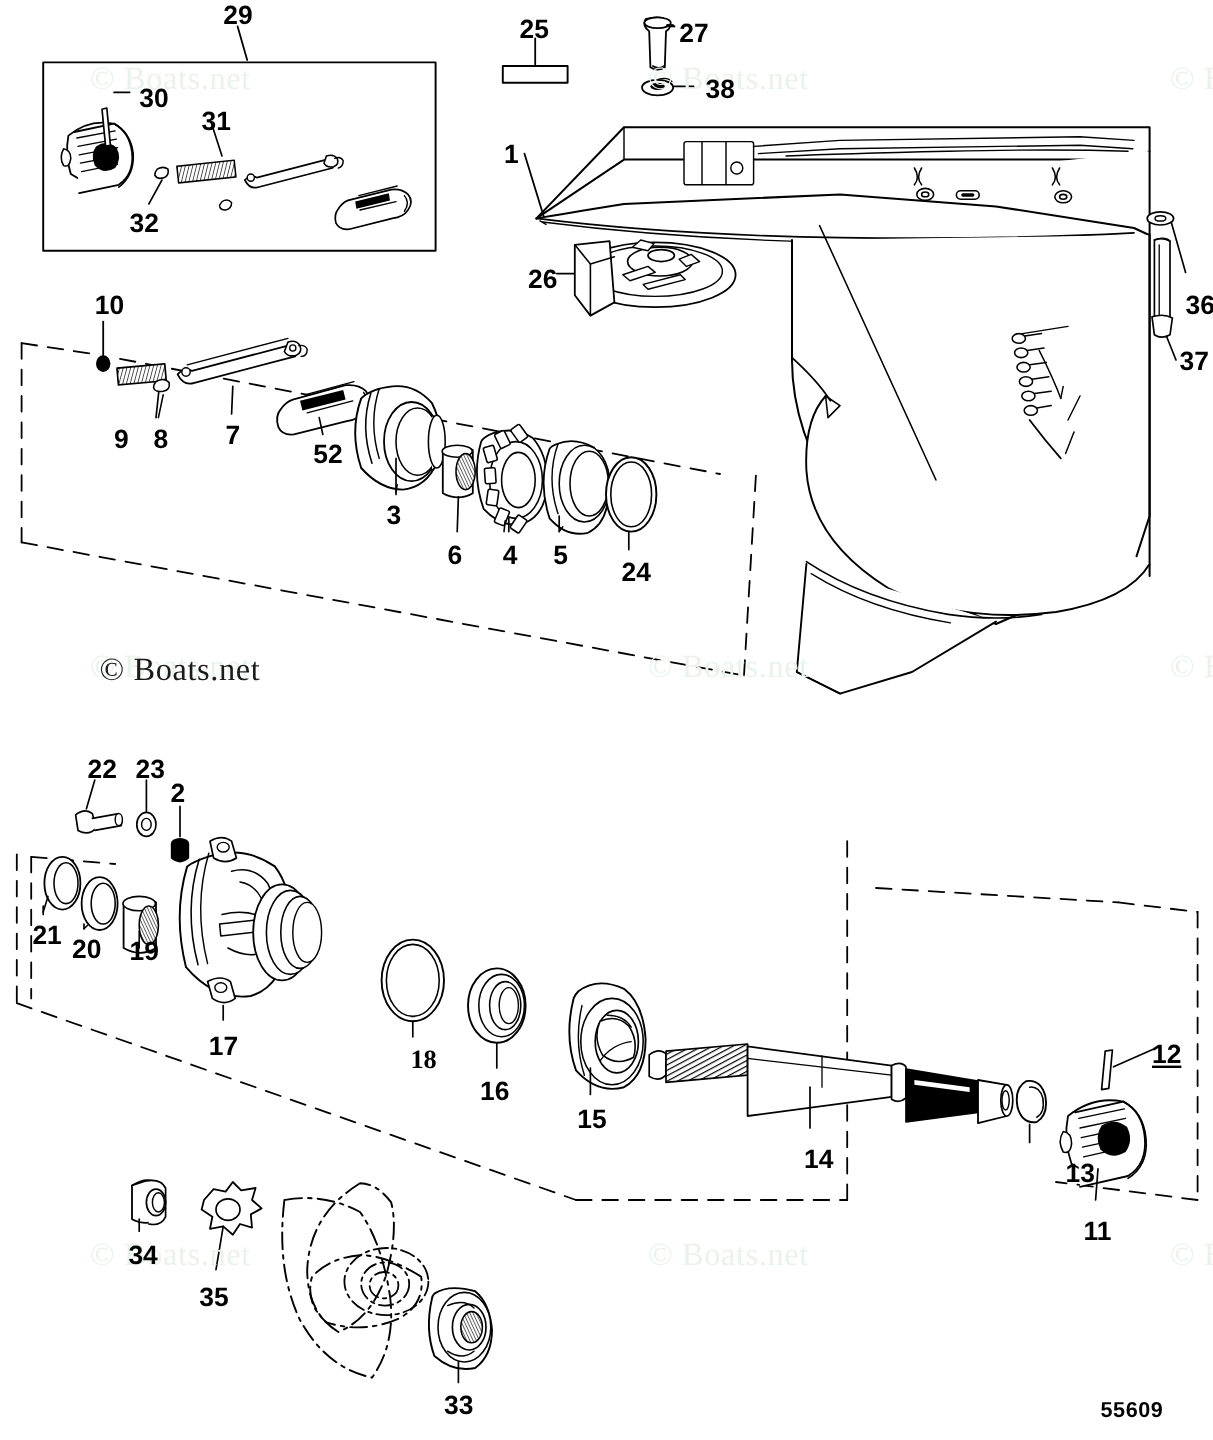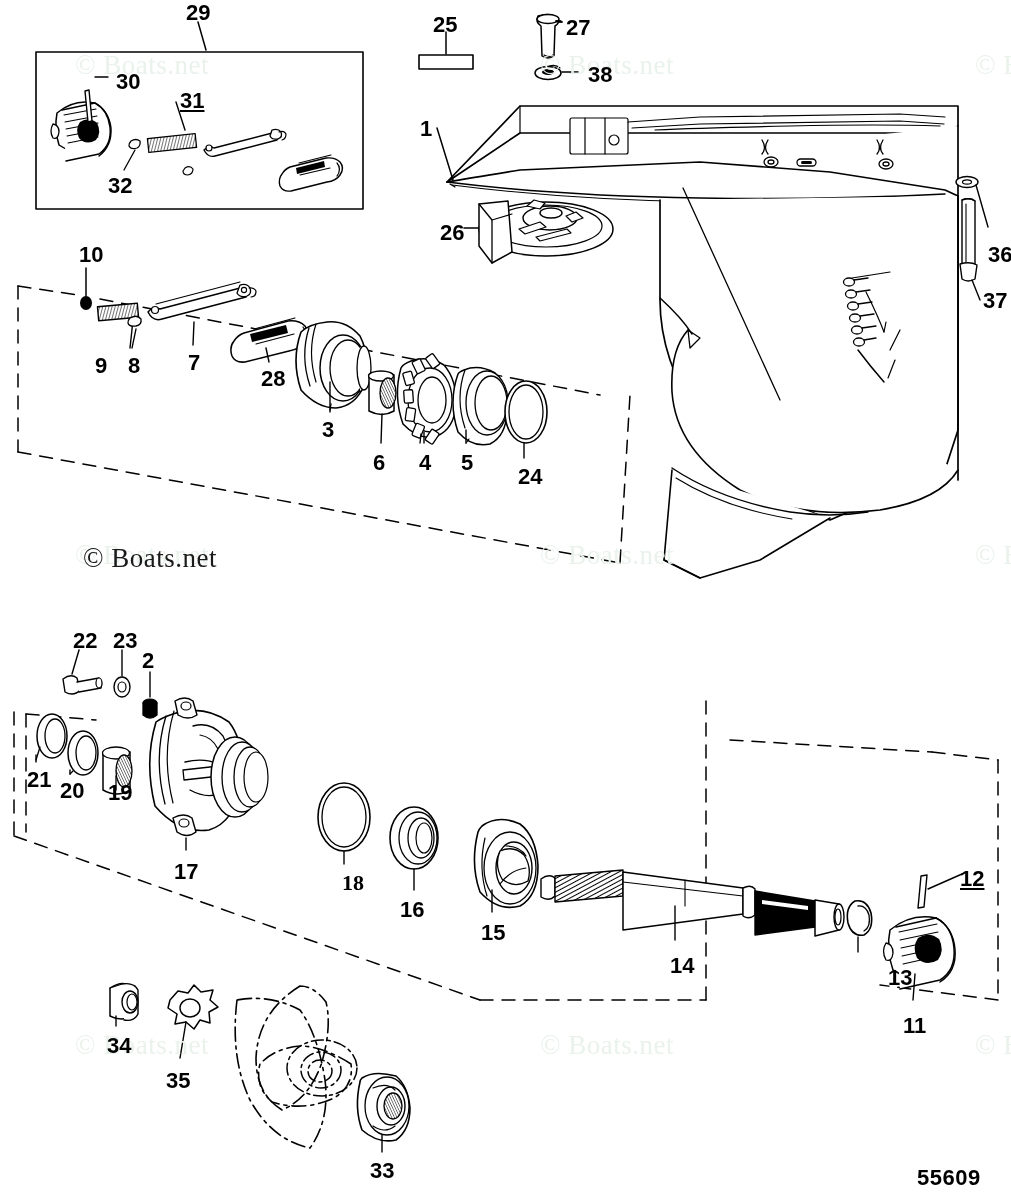"31" div.callout { left: 180px -> 168px; text-decoration: underline -> none }
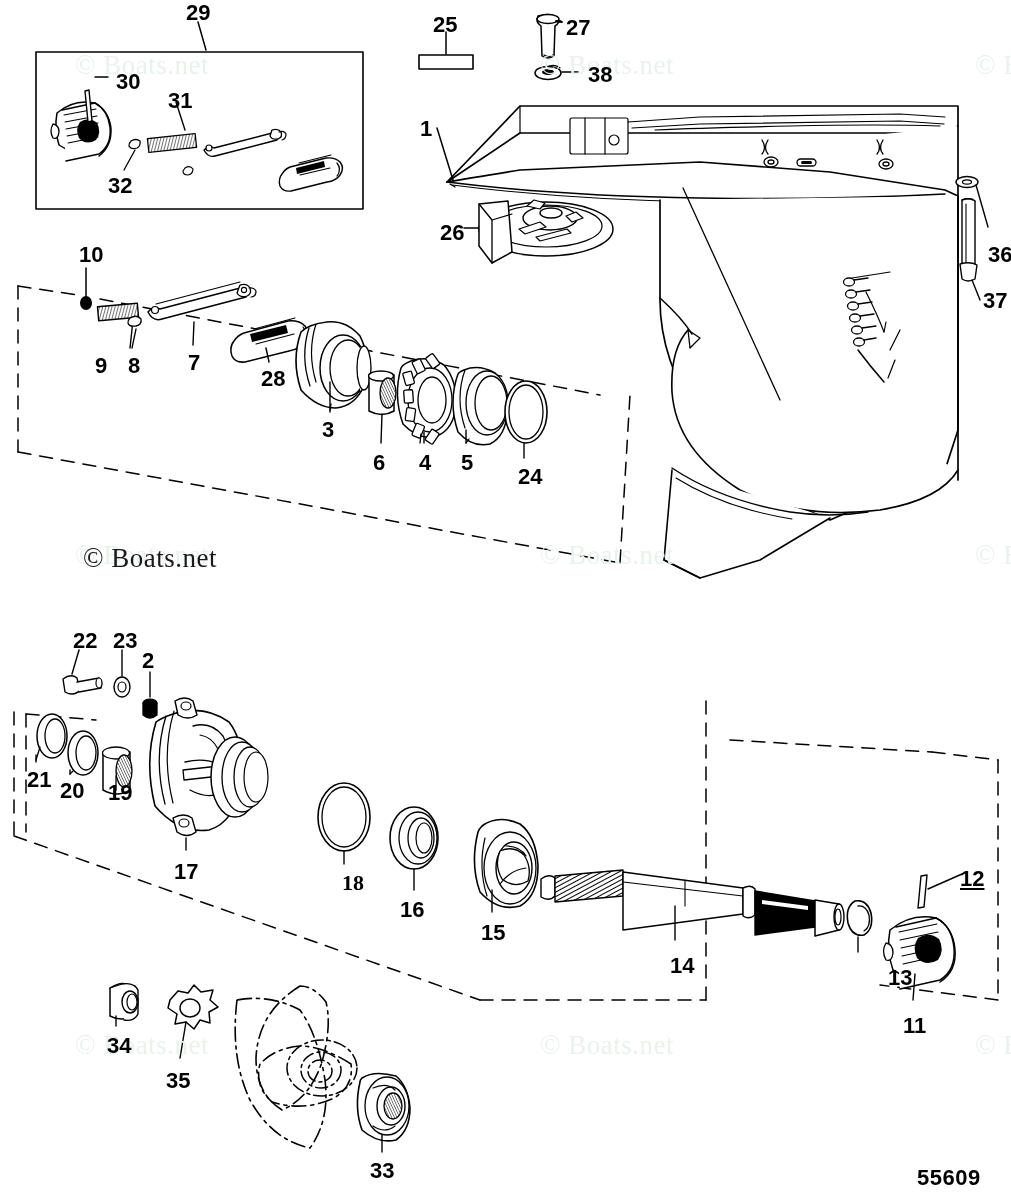"28" div.callout { text: 28 -> 52 }
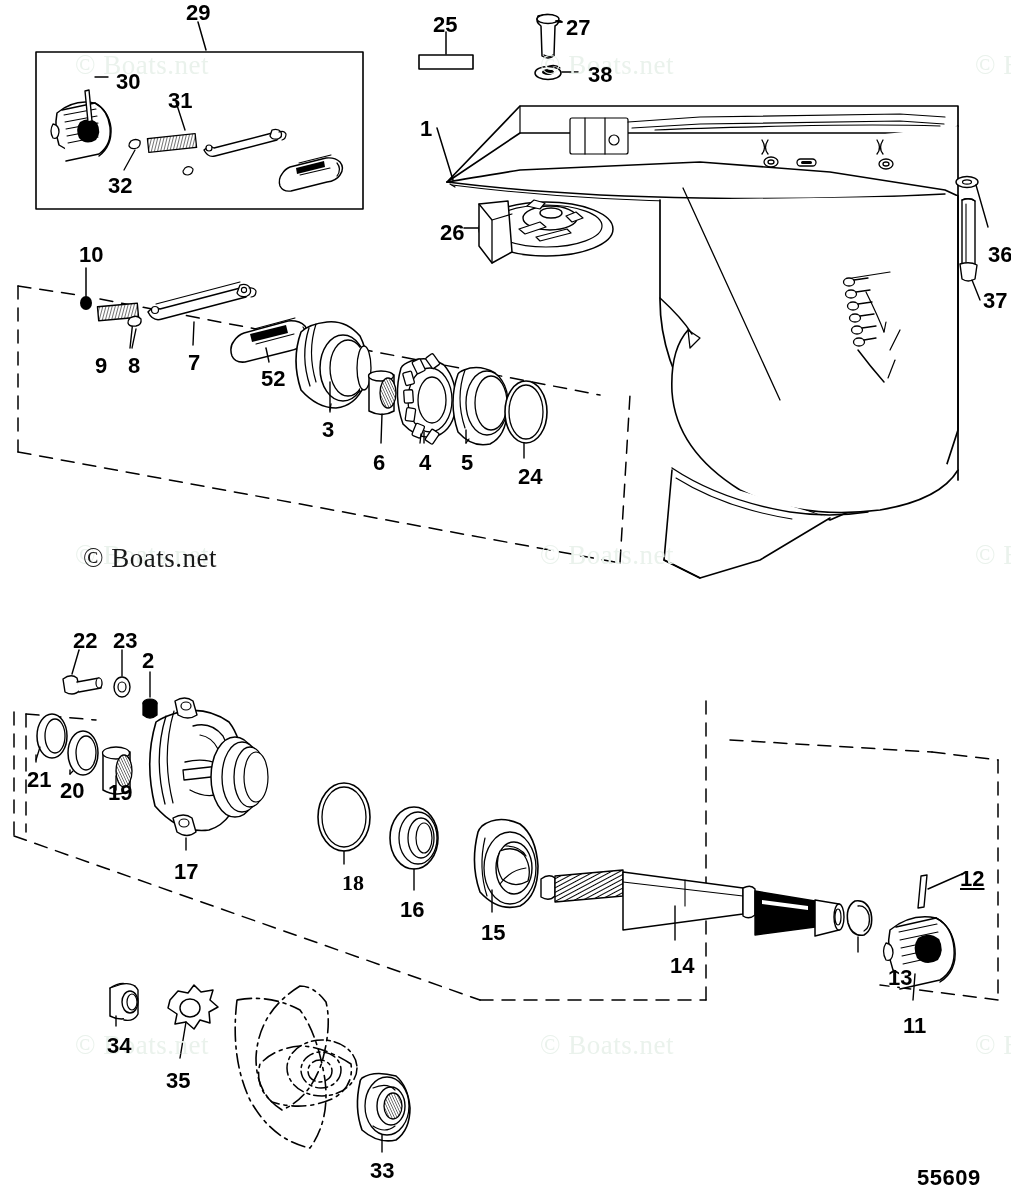"55609" .diagnum { font-size: 22px -> 18px }
